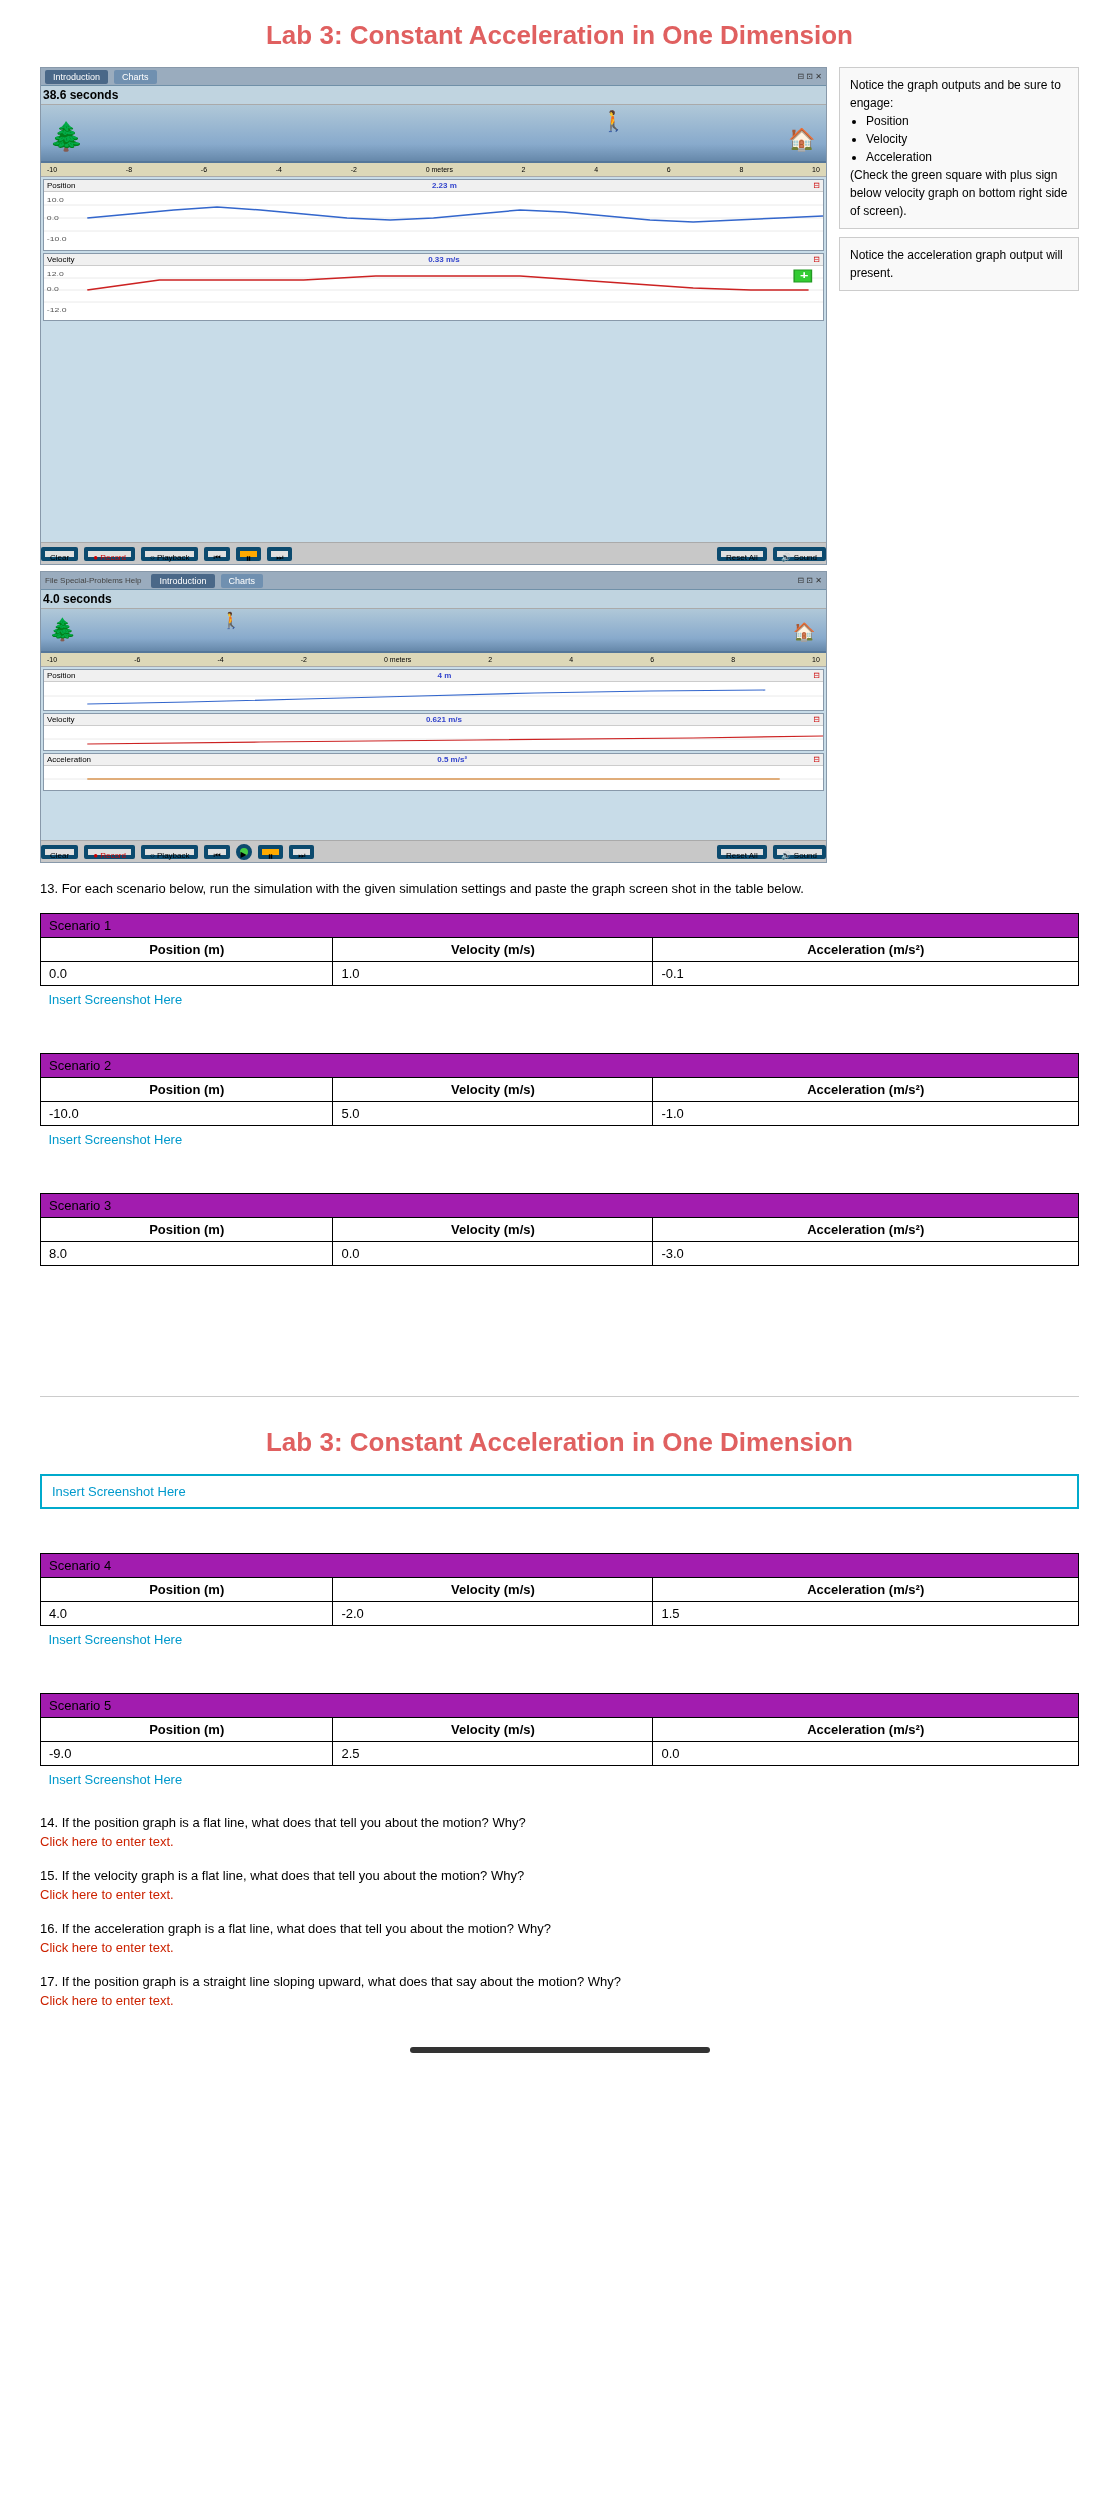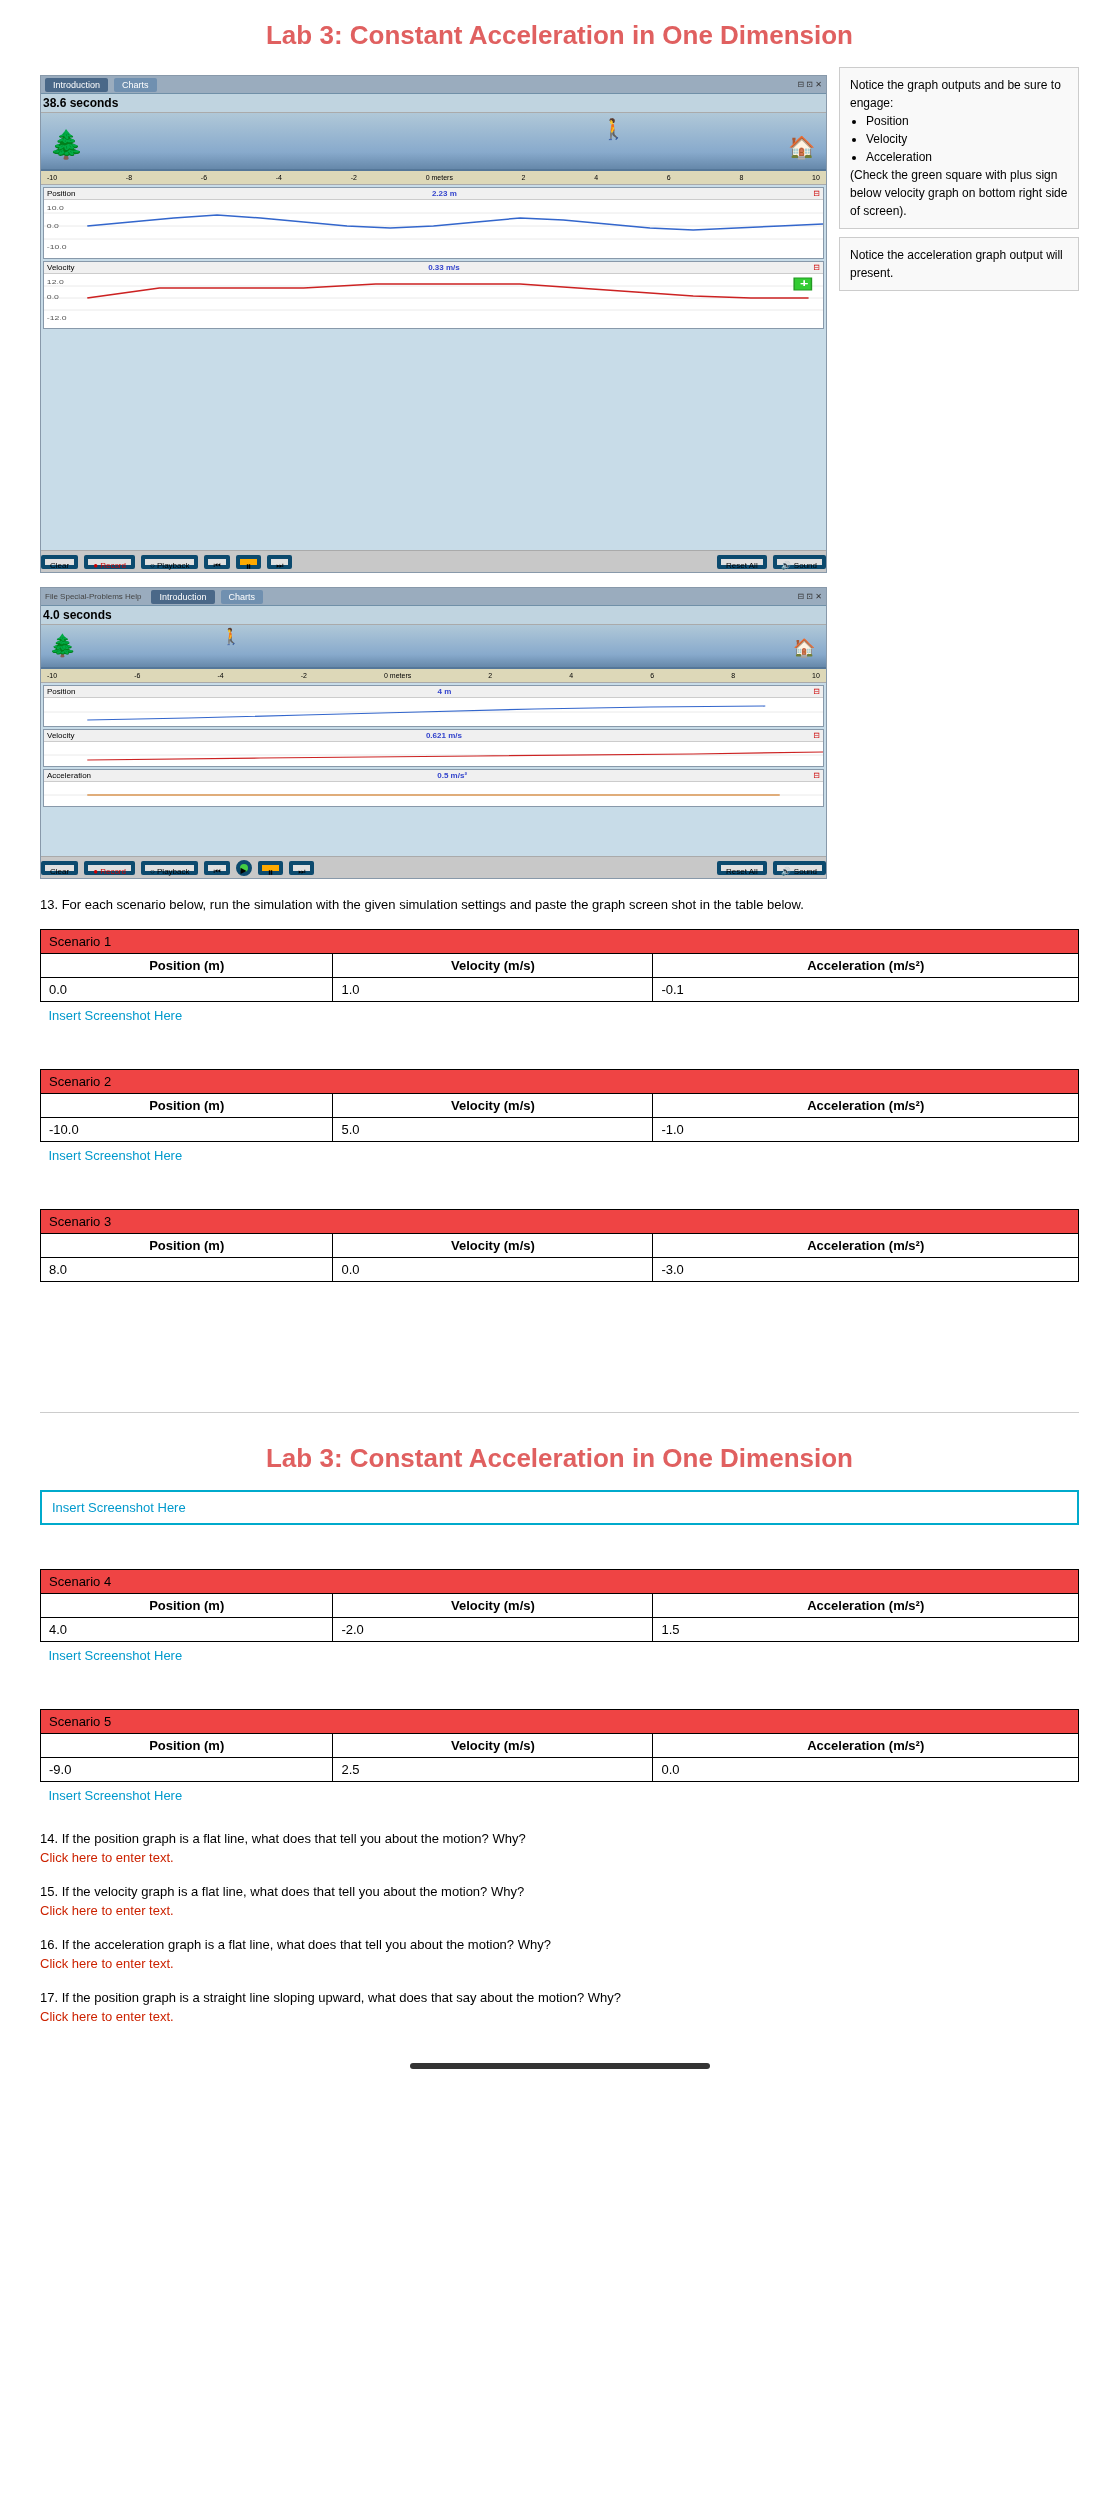"Introduction" .sim-mockup { margin-top: 8px -> none }
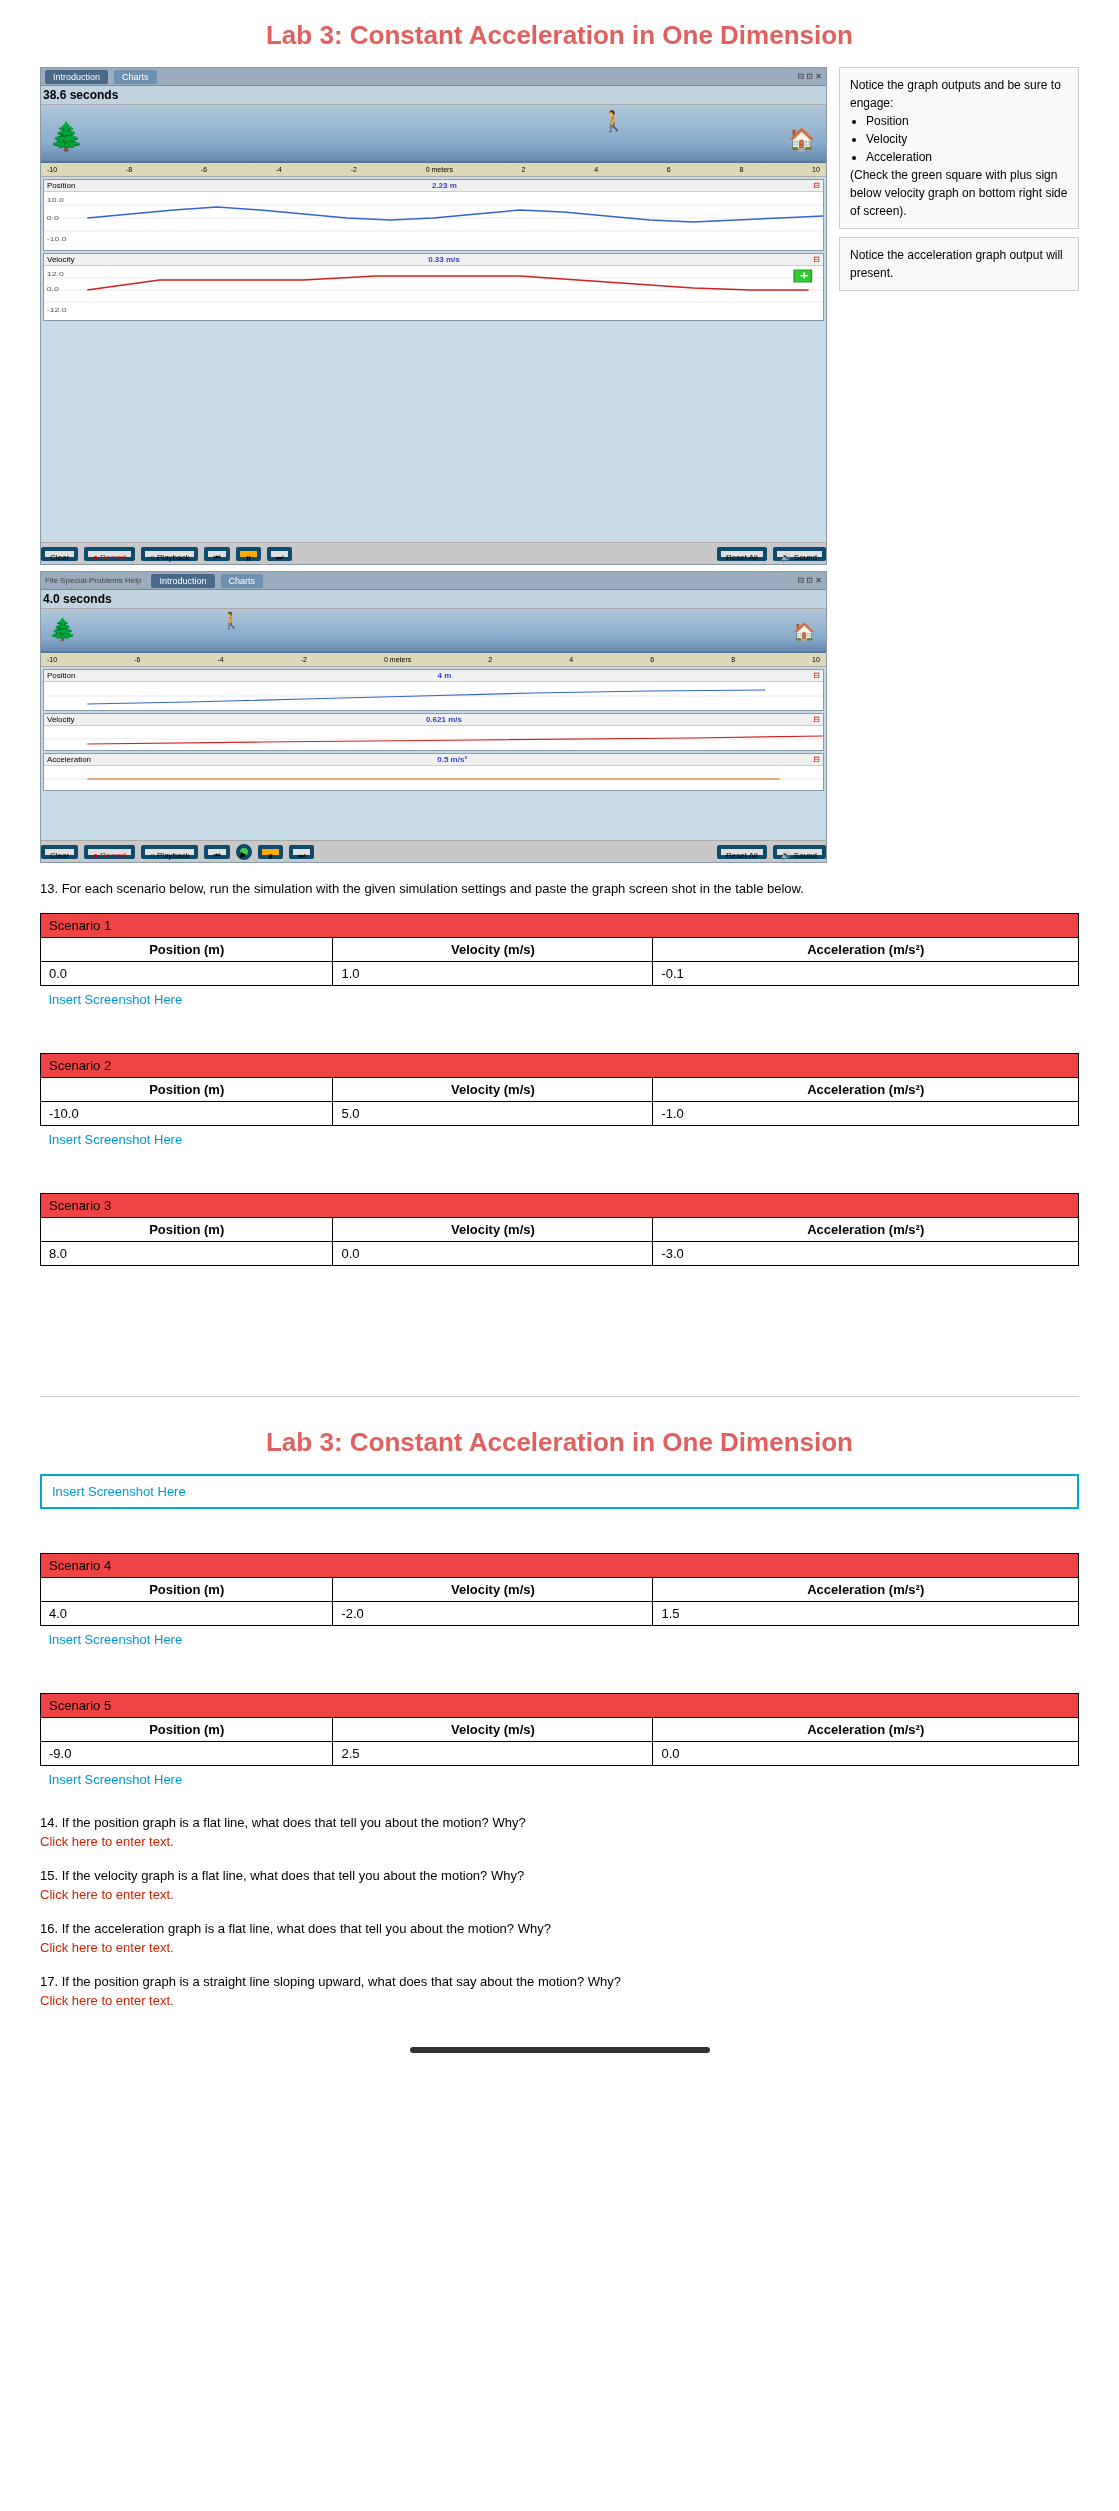"Scenario 1" .scenario-label-row td { background: #ef4444 -> #a21caf }
